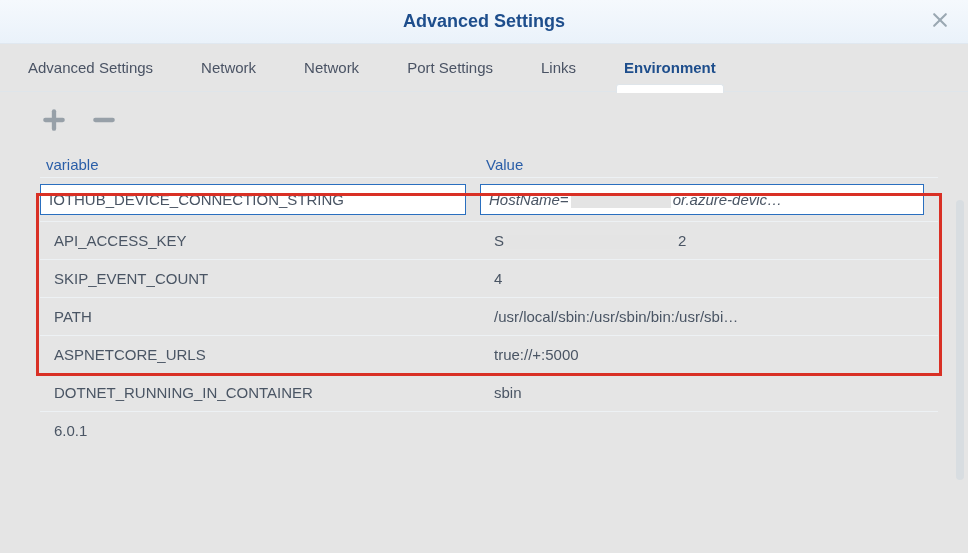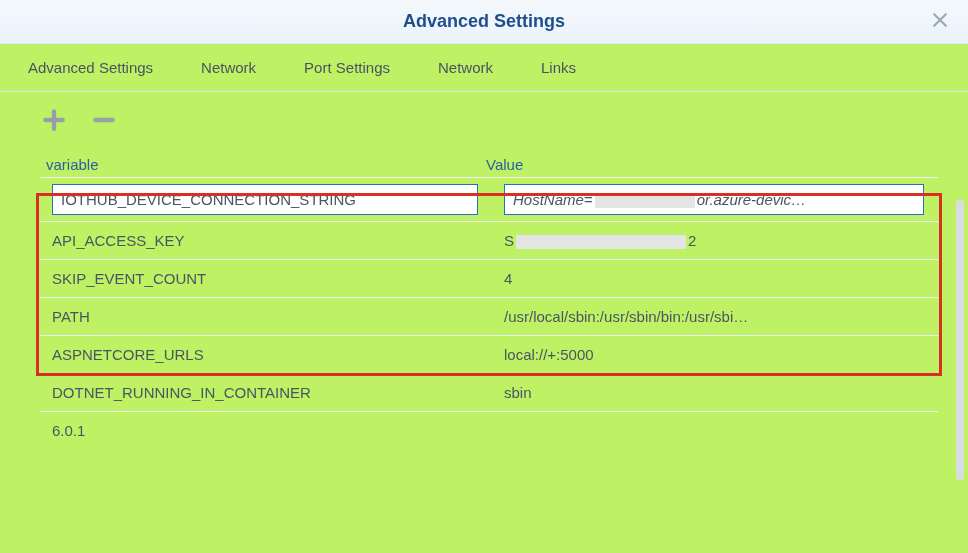"Advanced Settings" .window { background: #bef264 -> #e5e5e5 }
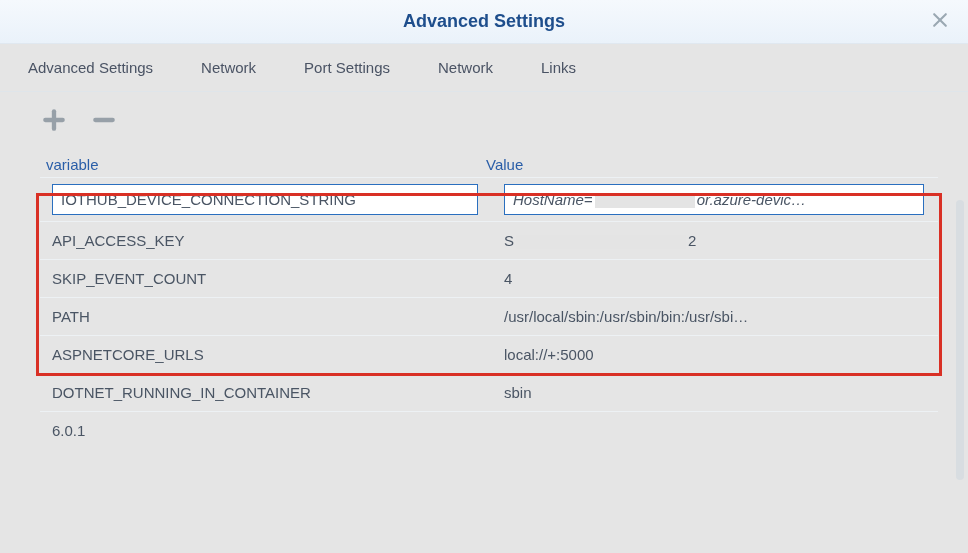"Port Settings" div.tab { order: before "Network" -> after "Network" }
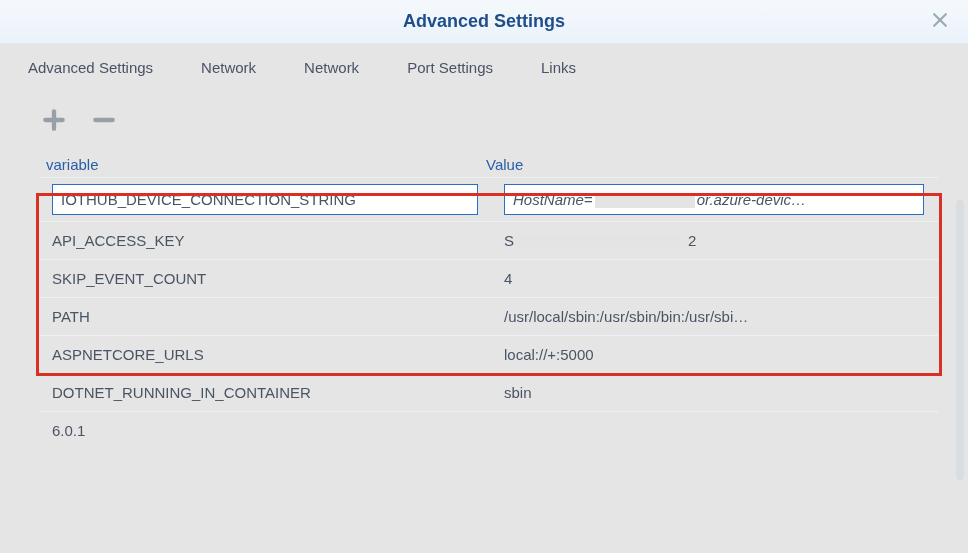"Environment" div.tab { html: none -> <div> <span>Environment</span> </div> }
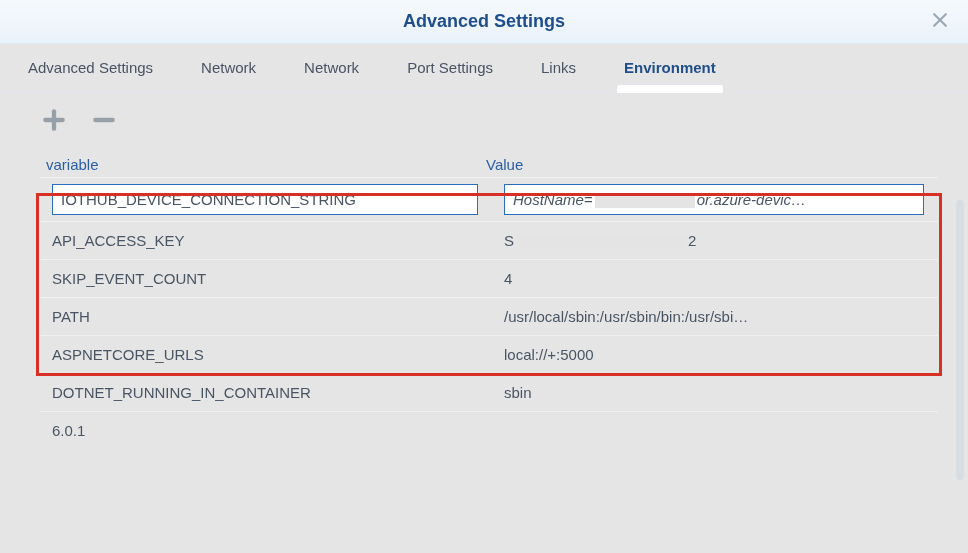"IOTHUB_DEVICE_CONNECTION_STRING" .row .col-var, .row .col-val { margin-left: 12px -> none }
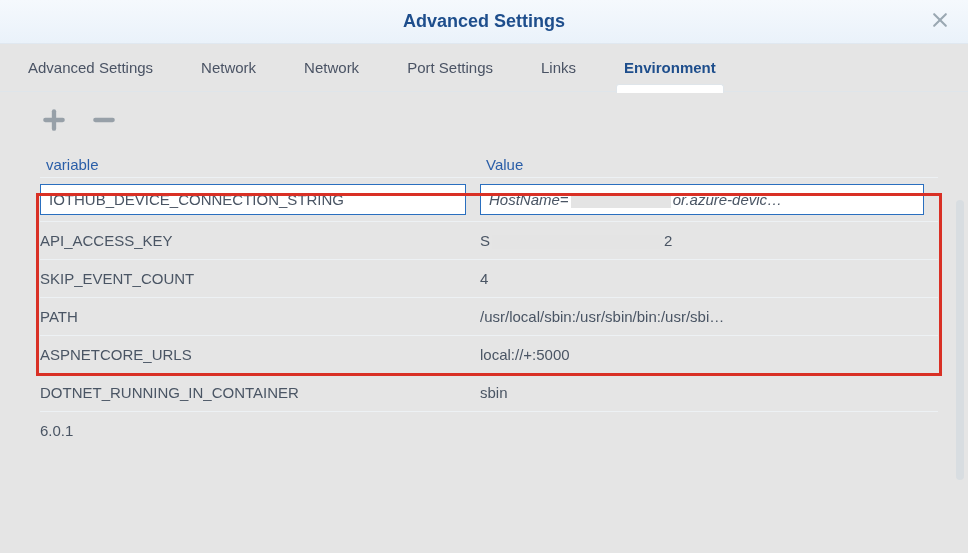"API_ACCESS_KEY" .row { padding: 10px 0 -> 10px 14px }
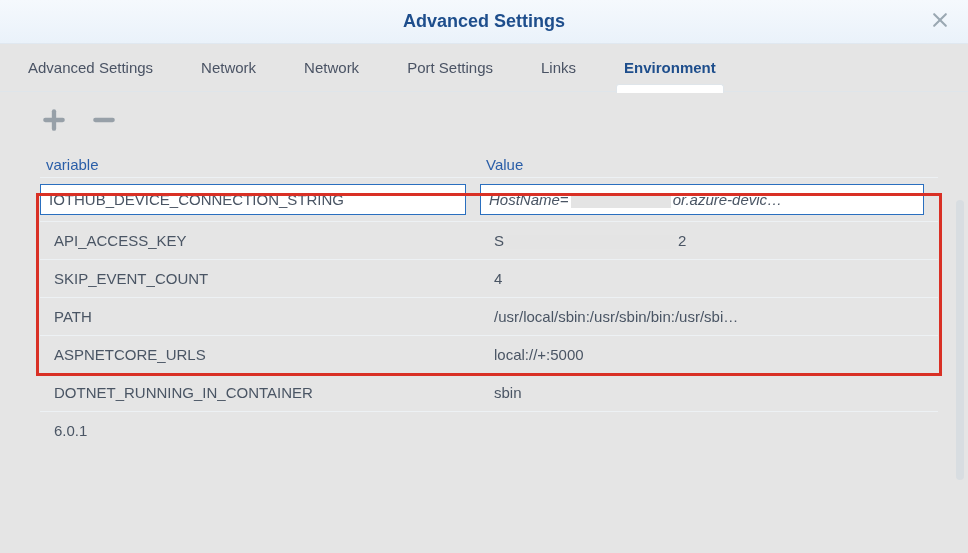"local://+:5000" div.col-val { text: local://+:5000 -> true://+:5000 }
